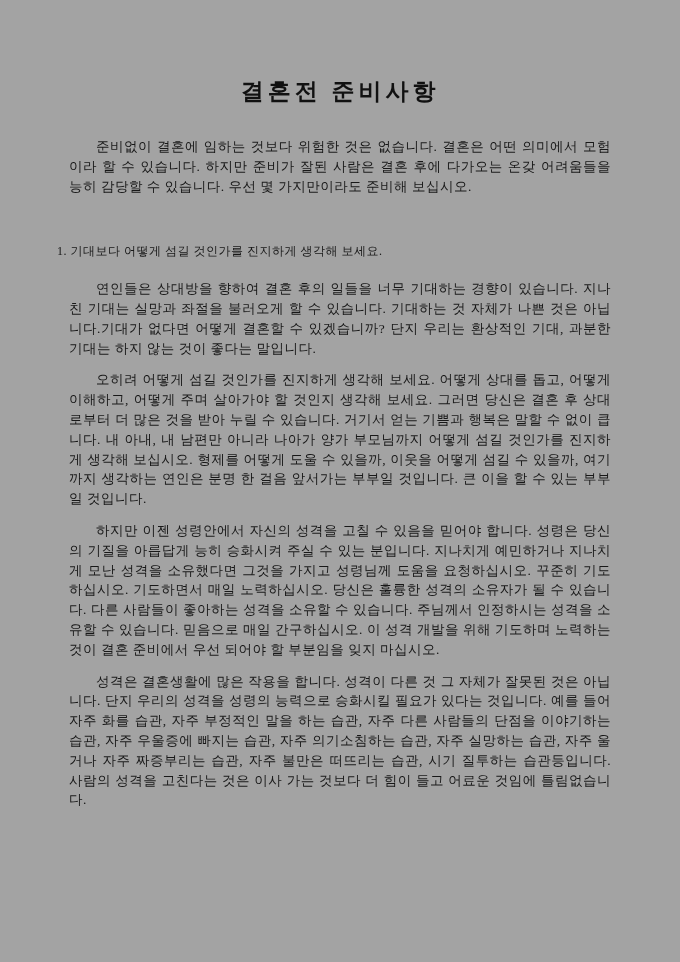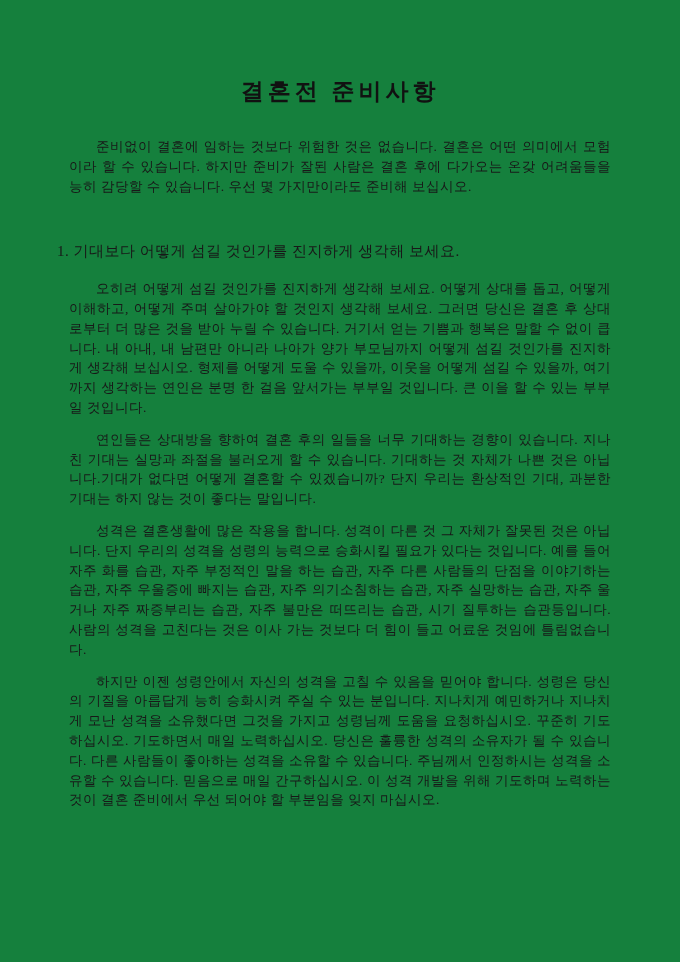"결혼전 준비사항" .page { background: #15803d -> #a3a3a3 }
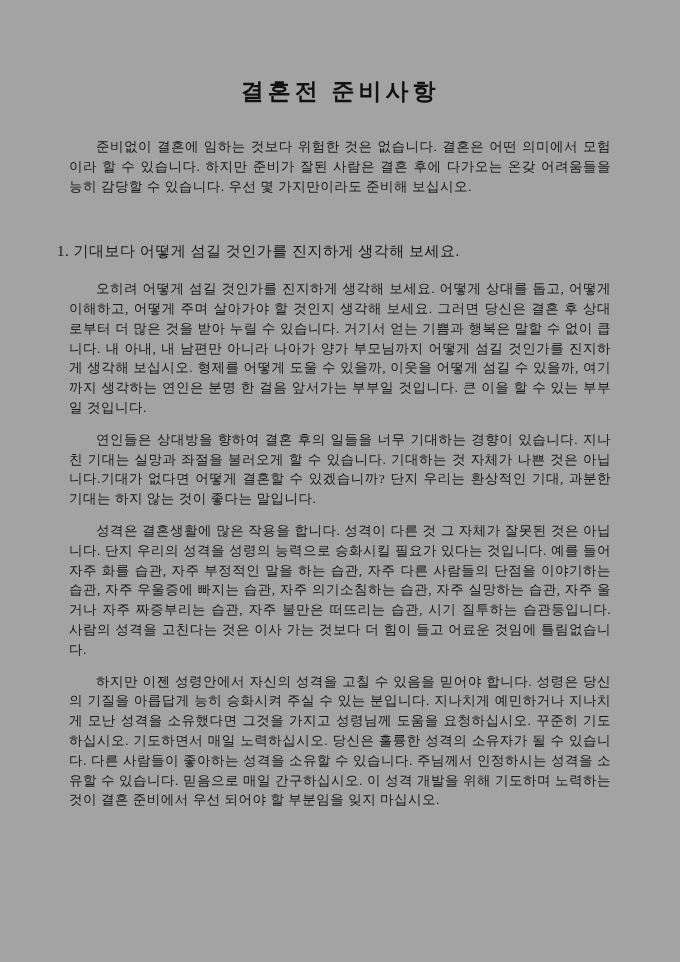"1. 기대보다 어떻게 섬길 것인가를" .section-heading { font-size: 15px -> 12px }
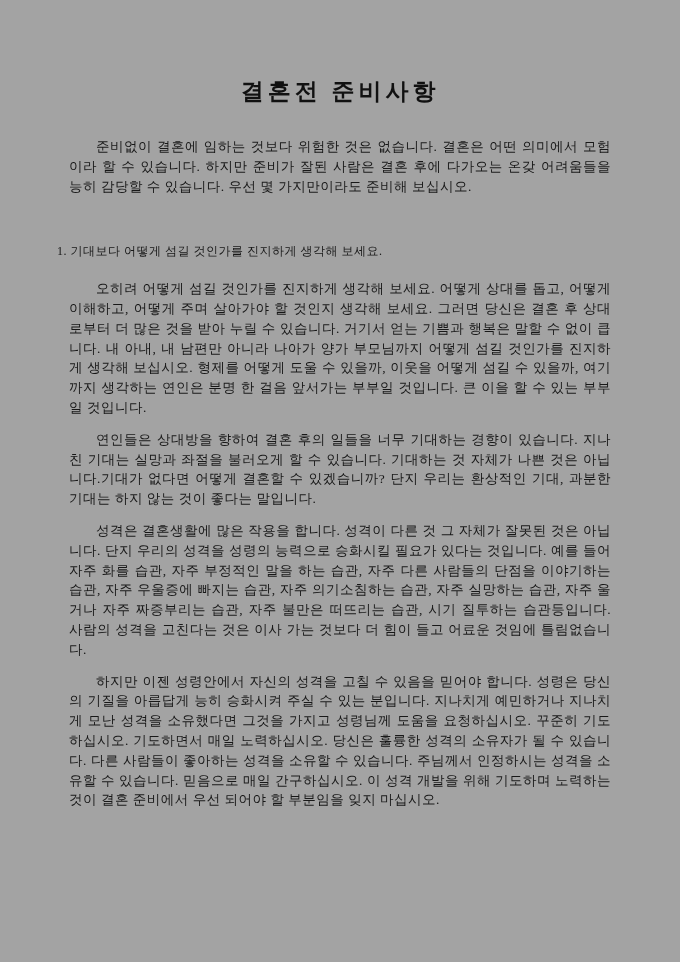"오히려 어떻게 섬길 것인가를 진지하게" p.para { order: before "연인들은 상대방을 향하여 결혼 후의" -> after "연인들은 상대방을 향하여 결혼 후의" }
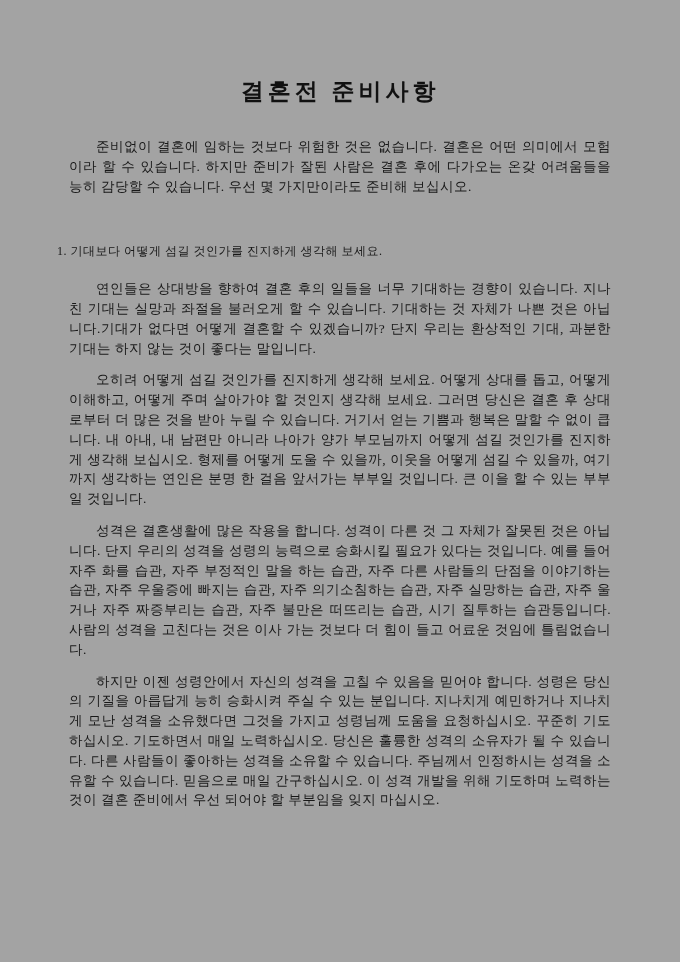"성격은 결혼생활에 많은 작용을 합니다." p.para { order: before "하지만 이젠 성령안에서 자신의 성격을" -> after "하지만 이젠 성령안에서 자신의 성격을" }
